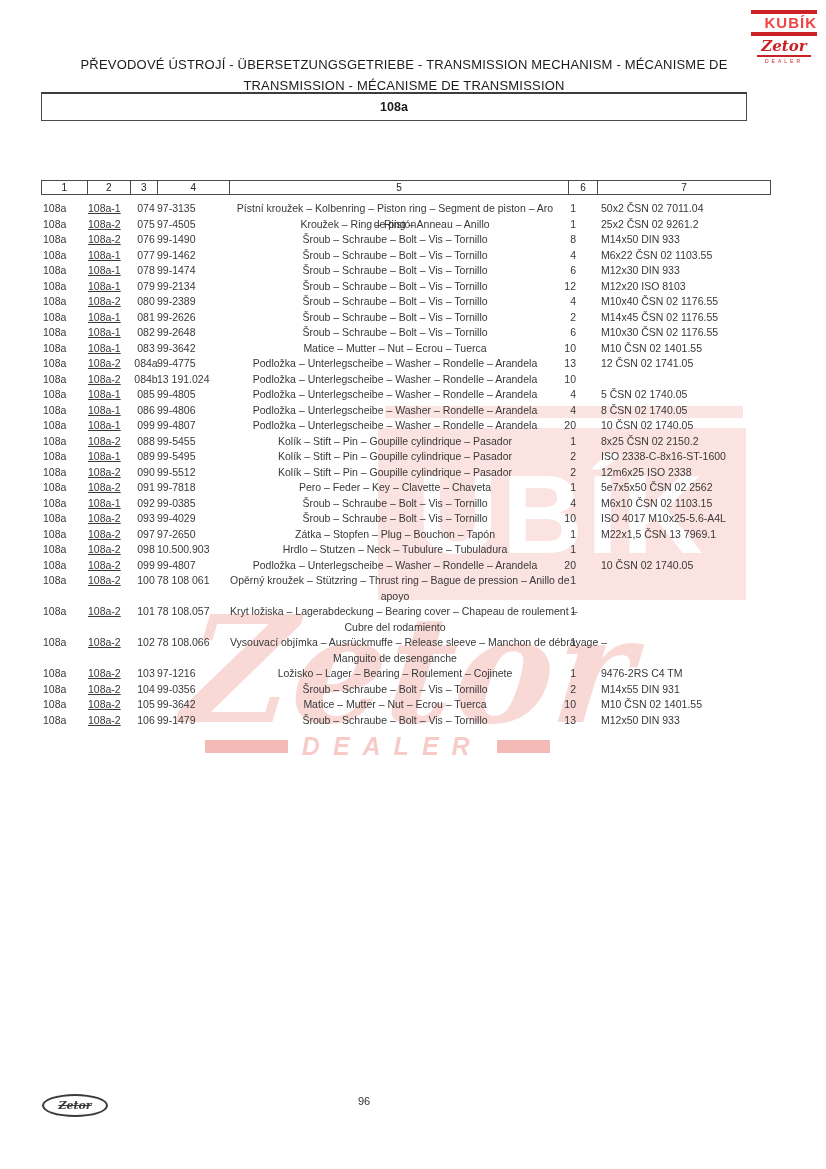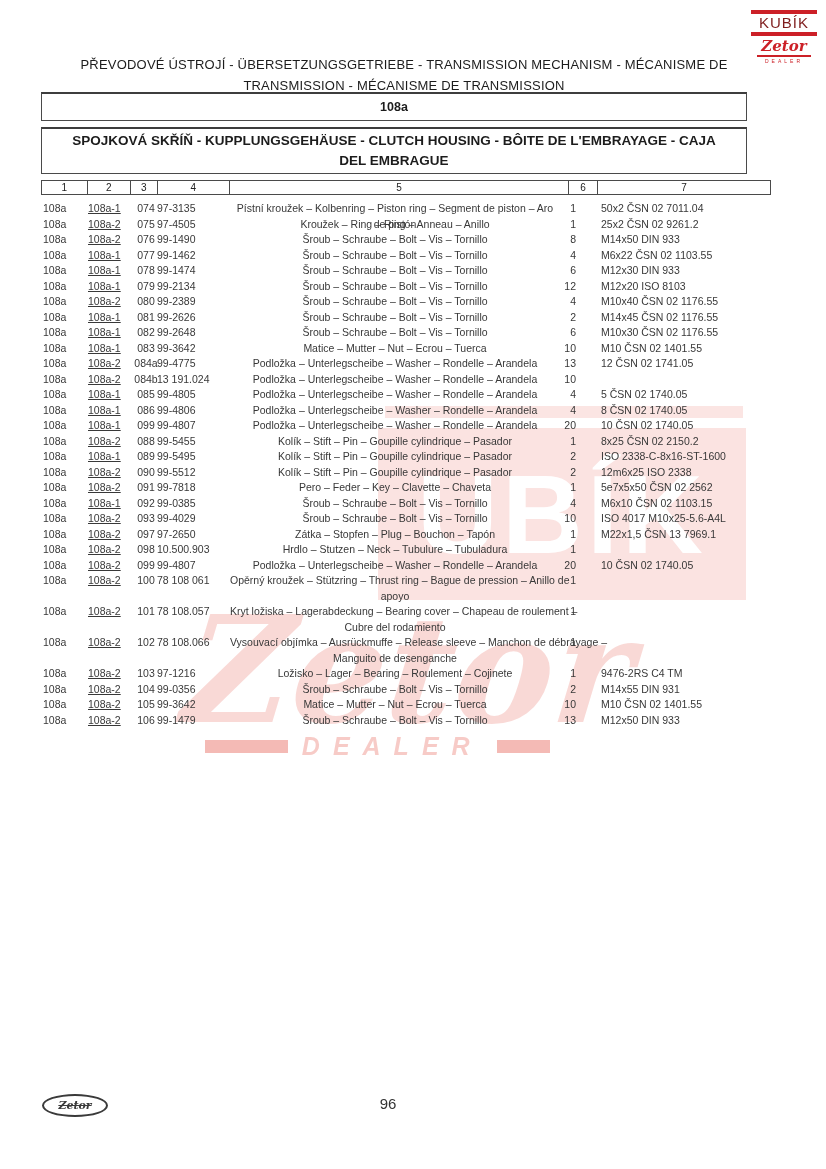"KUBÍK" .kubik-logo .kubik-word { color: #7f1d1d -> #ef4444; font-weight: normal -> bold; text-align: none -> right }
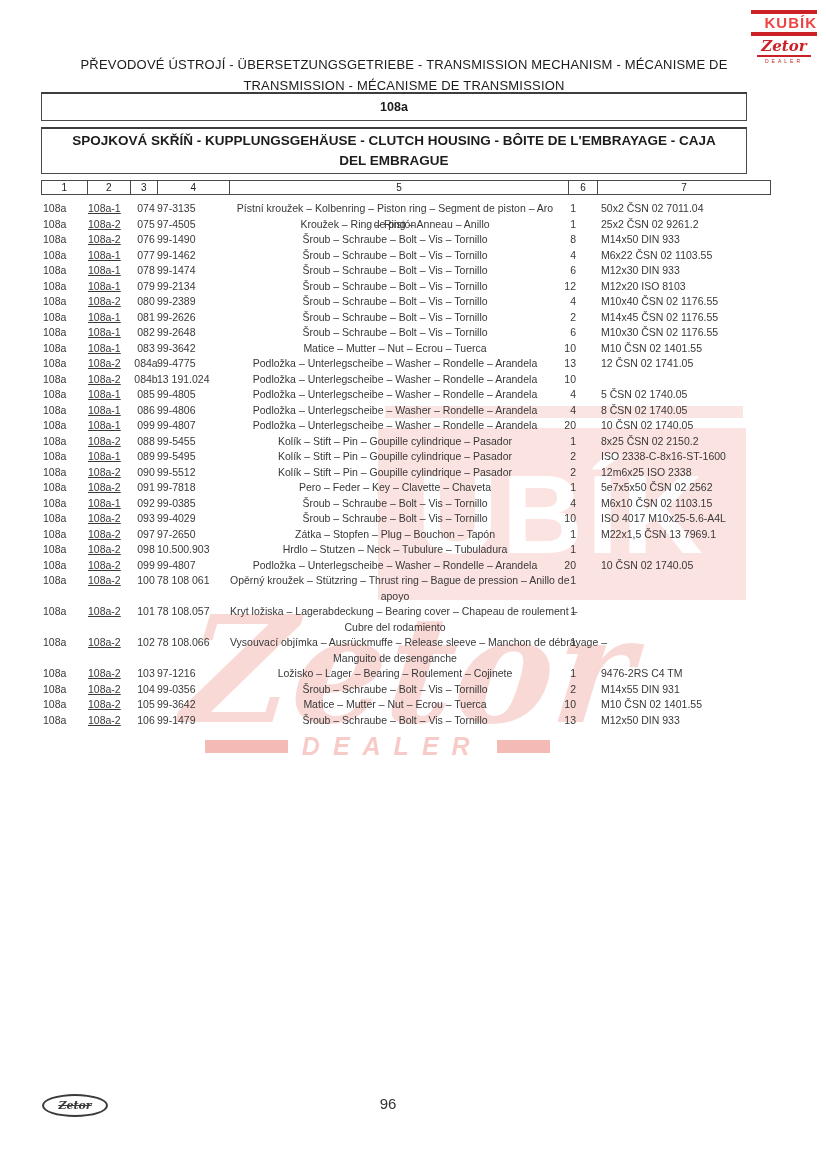"SPOJKOVÁ SKŘÍŇ - KUPPLUNGSGEHÄUSE -" div.box { html: <div>SPOJKOVÁ SKŘÍŇ - KUPPLUNGSGEHÄUSE - CLUTCH HOUSING - BÔITE DE L'EMBRAYAGE - CAJA DEL EMBRAGUE</div> -> none }
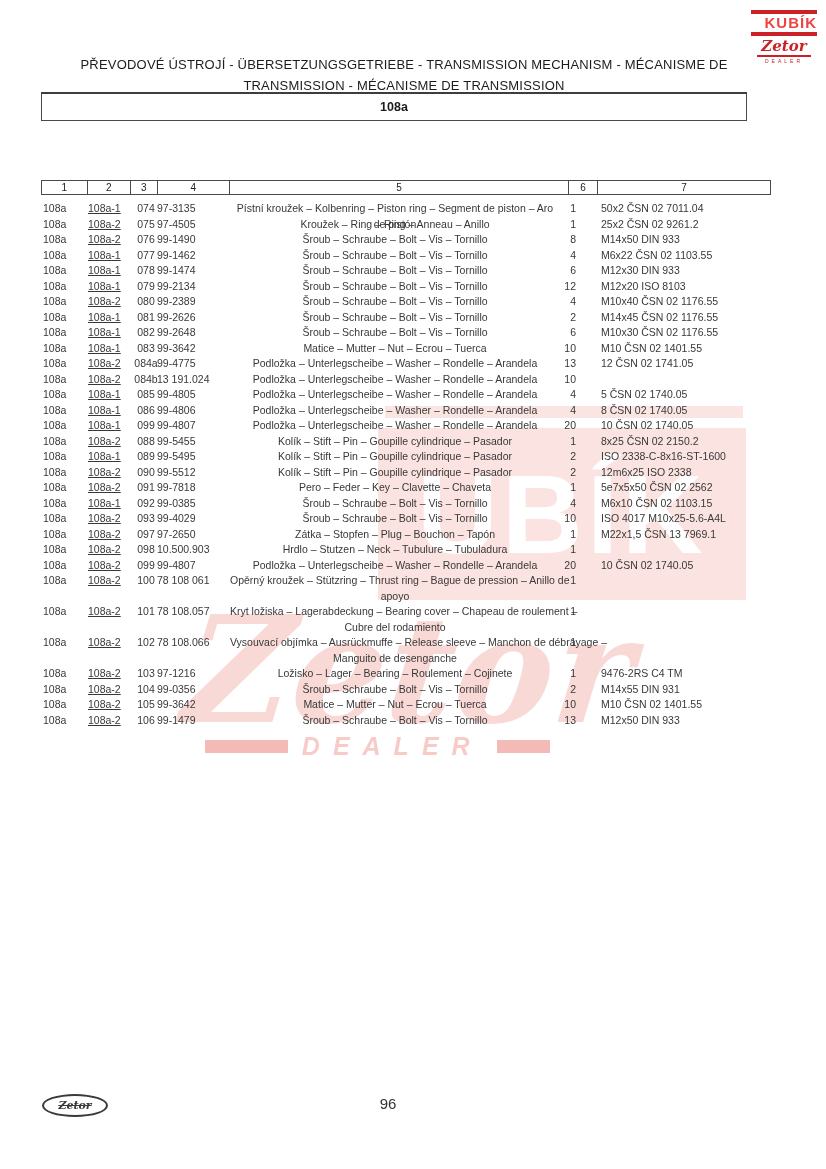"96" .page-number { font-size: 15px -> 11px; text-align: center -> none }
